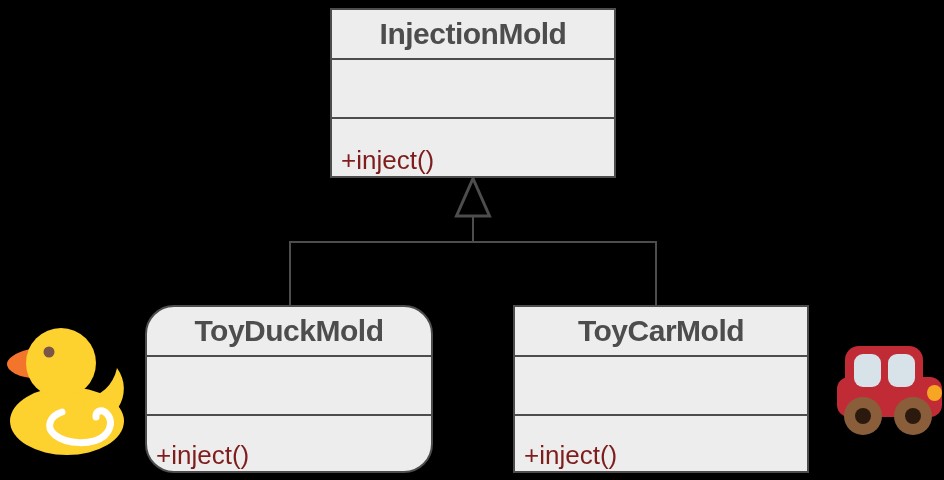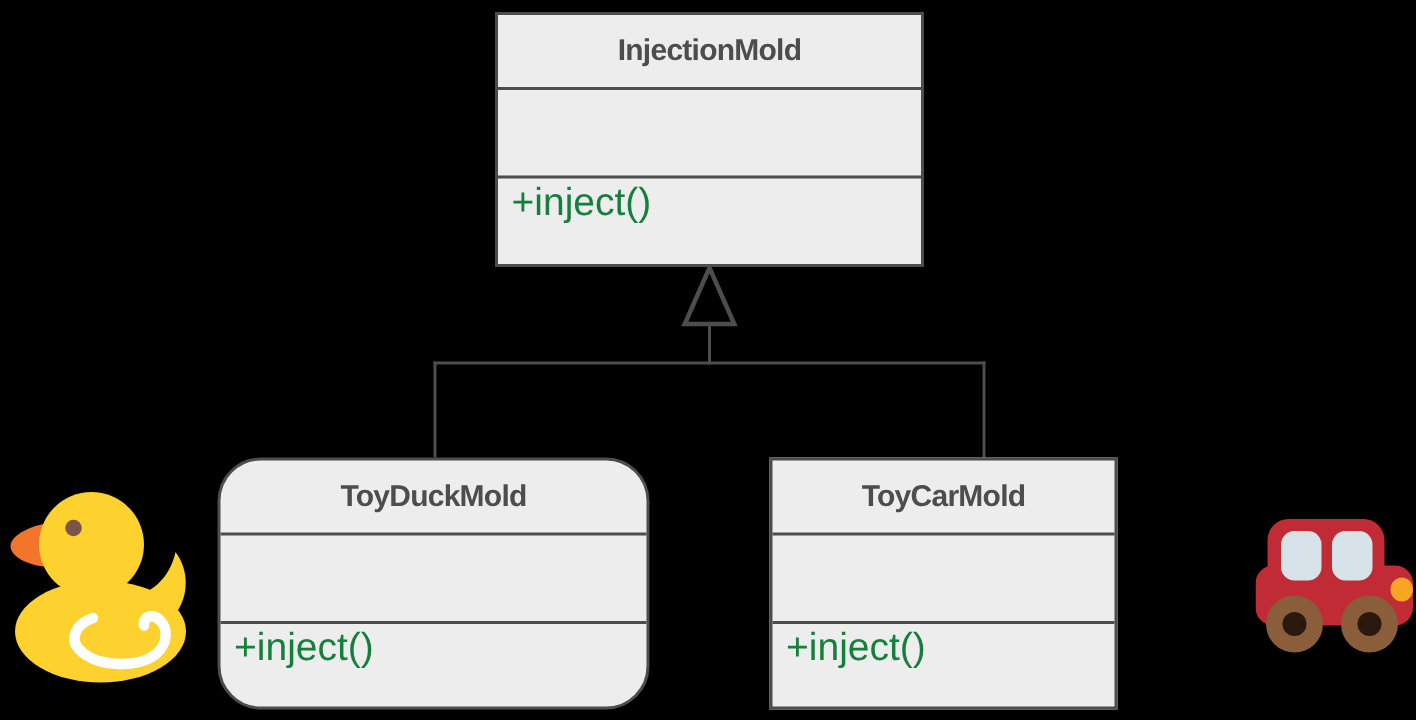"InjectionMold" .uml-title { font-size: 20px -> 30px }
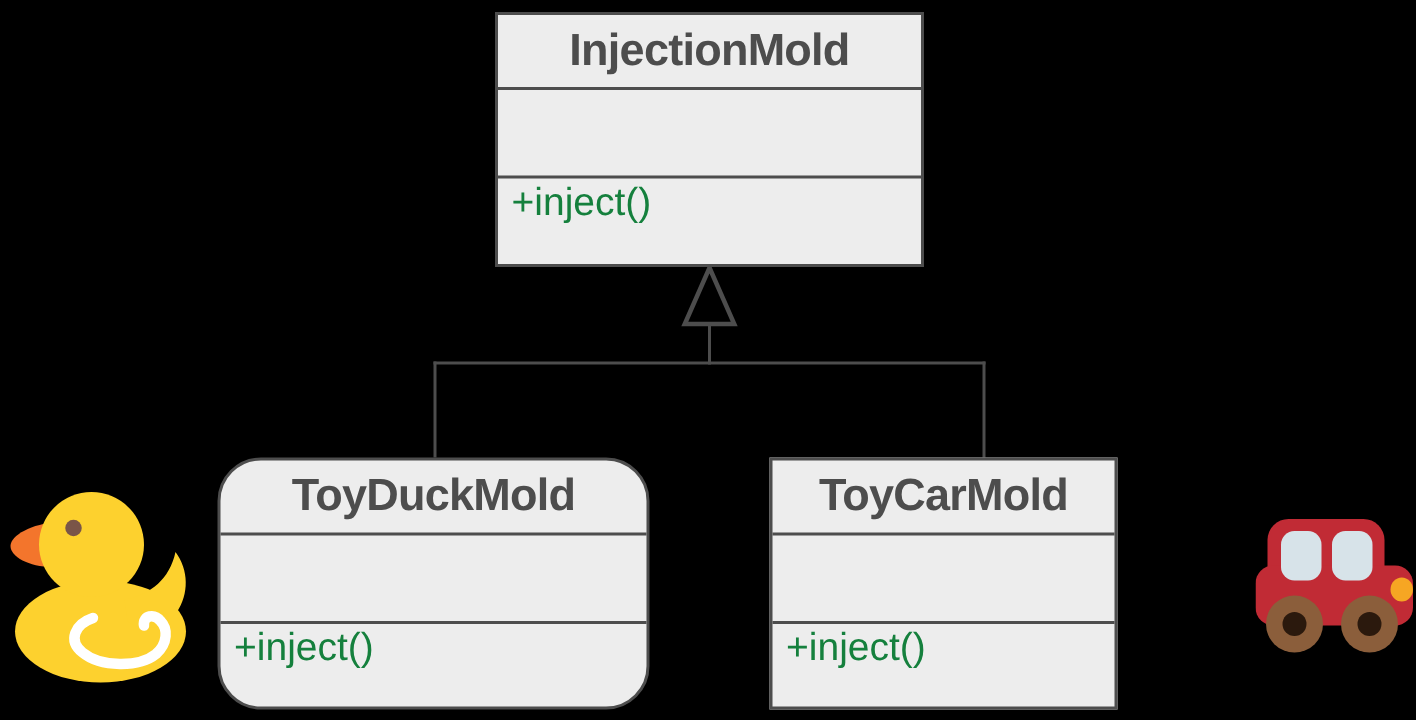"+inject()" .uml-methods { align-items: flex-start -> flex-end; color: #15803d -> #7f1d1d }
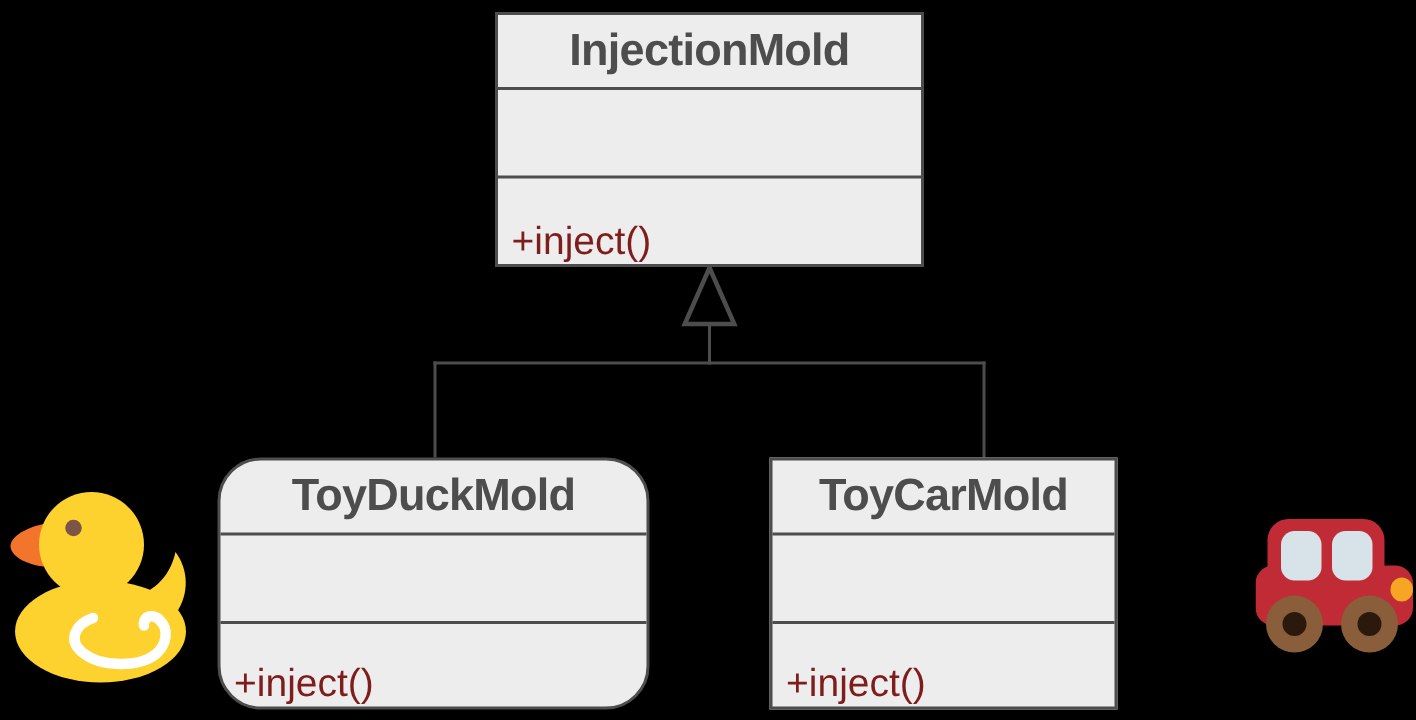"ToyCarMold" #box-car { width: 232px -> 296px }
